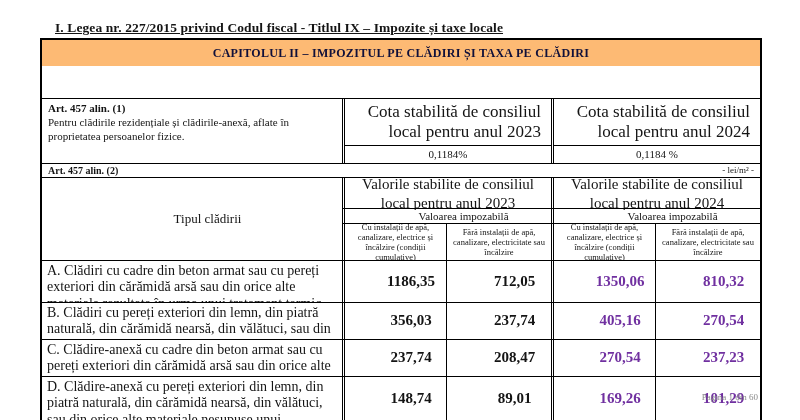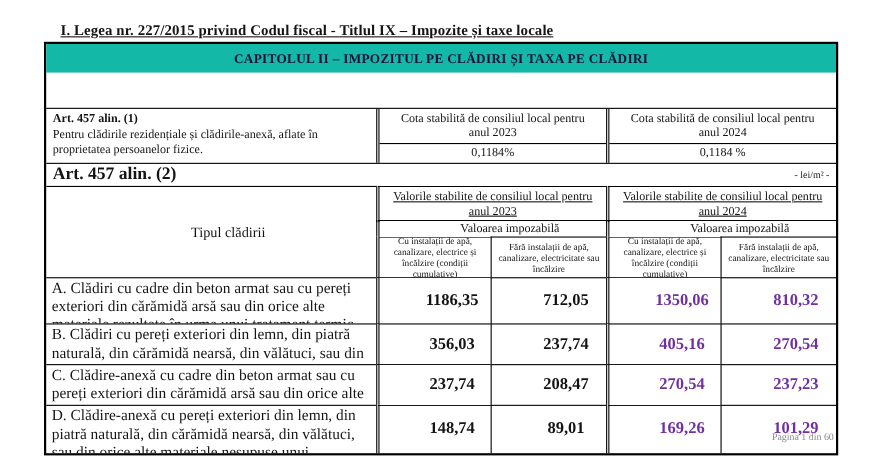"CAPITOLUL II – IMPOZITUL PE" .chapter-row { background: #14b8a6 -> #fdba74 }
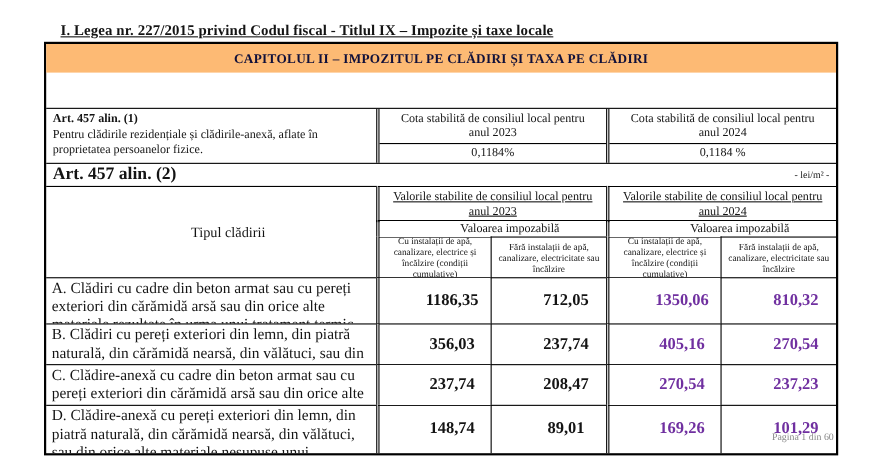"Cota stabilită de consiliul local" .alin1-colhead { font-size: 11px -> 17px; text-align: center -> right }
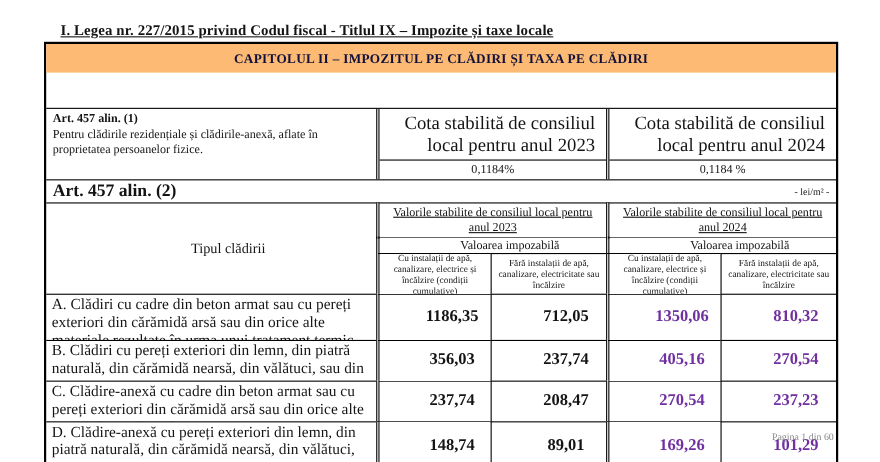"Art. 457 alin. (2)" .alin2-label { font-size: 16px -> 10px }
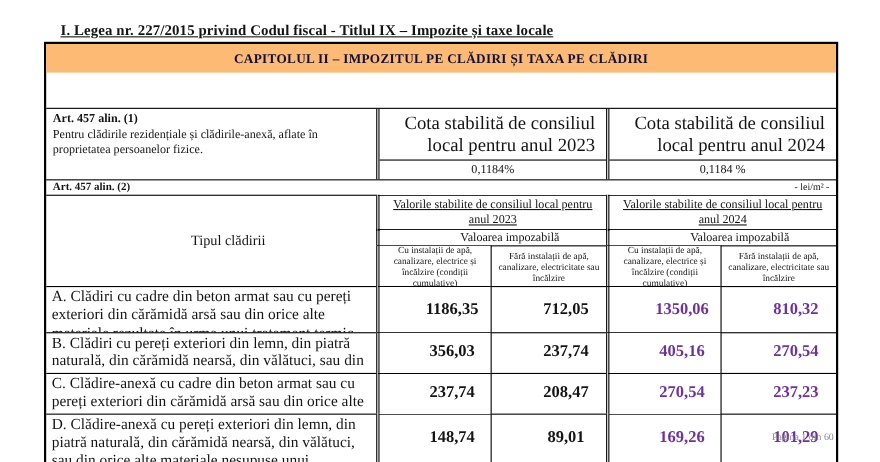"Valorile stabilite de consiliul local" .ghead { font-size: 11px -> 15px; text-decoration: underline -> none }
